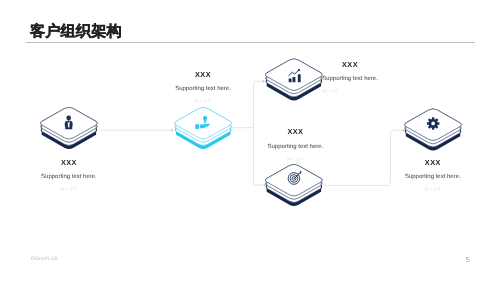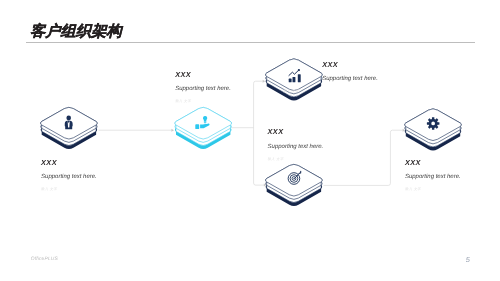"客户组织架构" .slide { font-style: italic -> none }
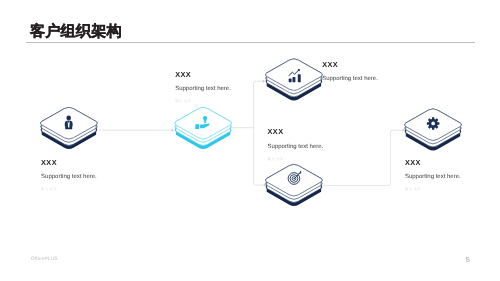"XXX" .cap { text-align: left -> center }
